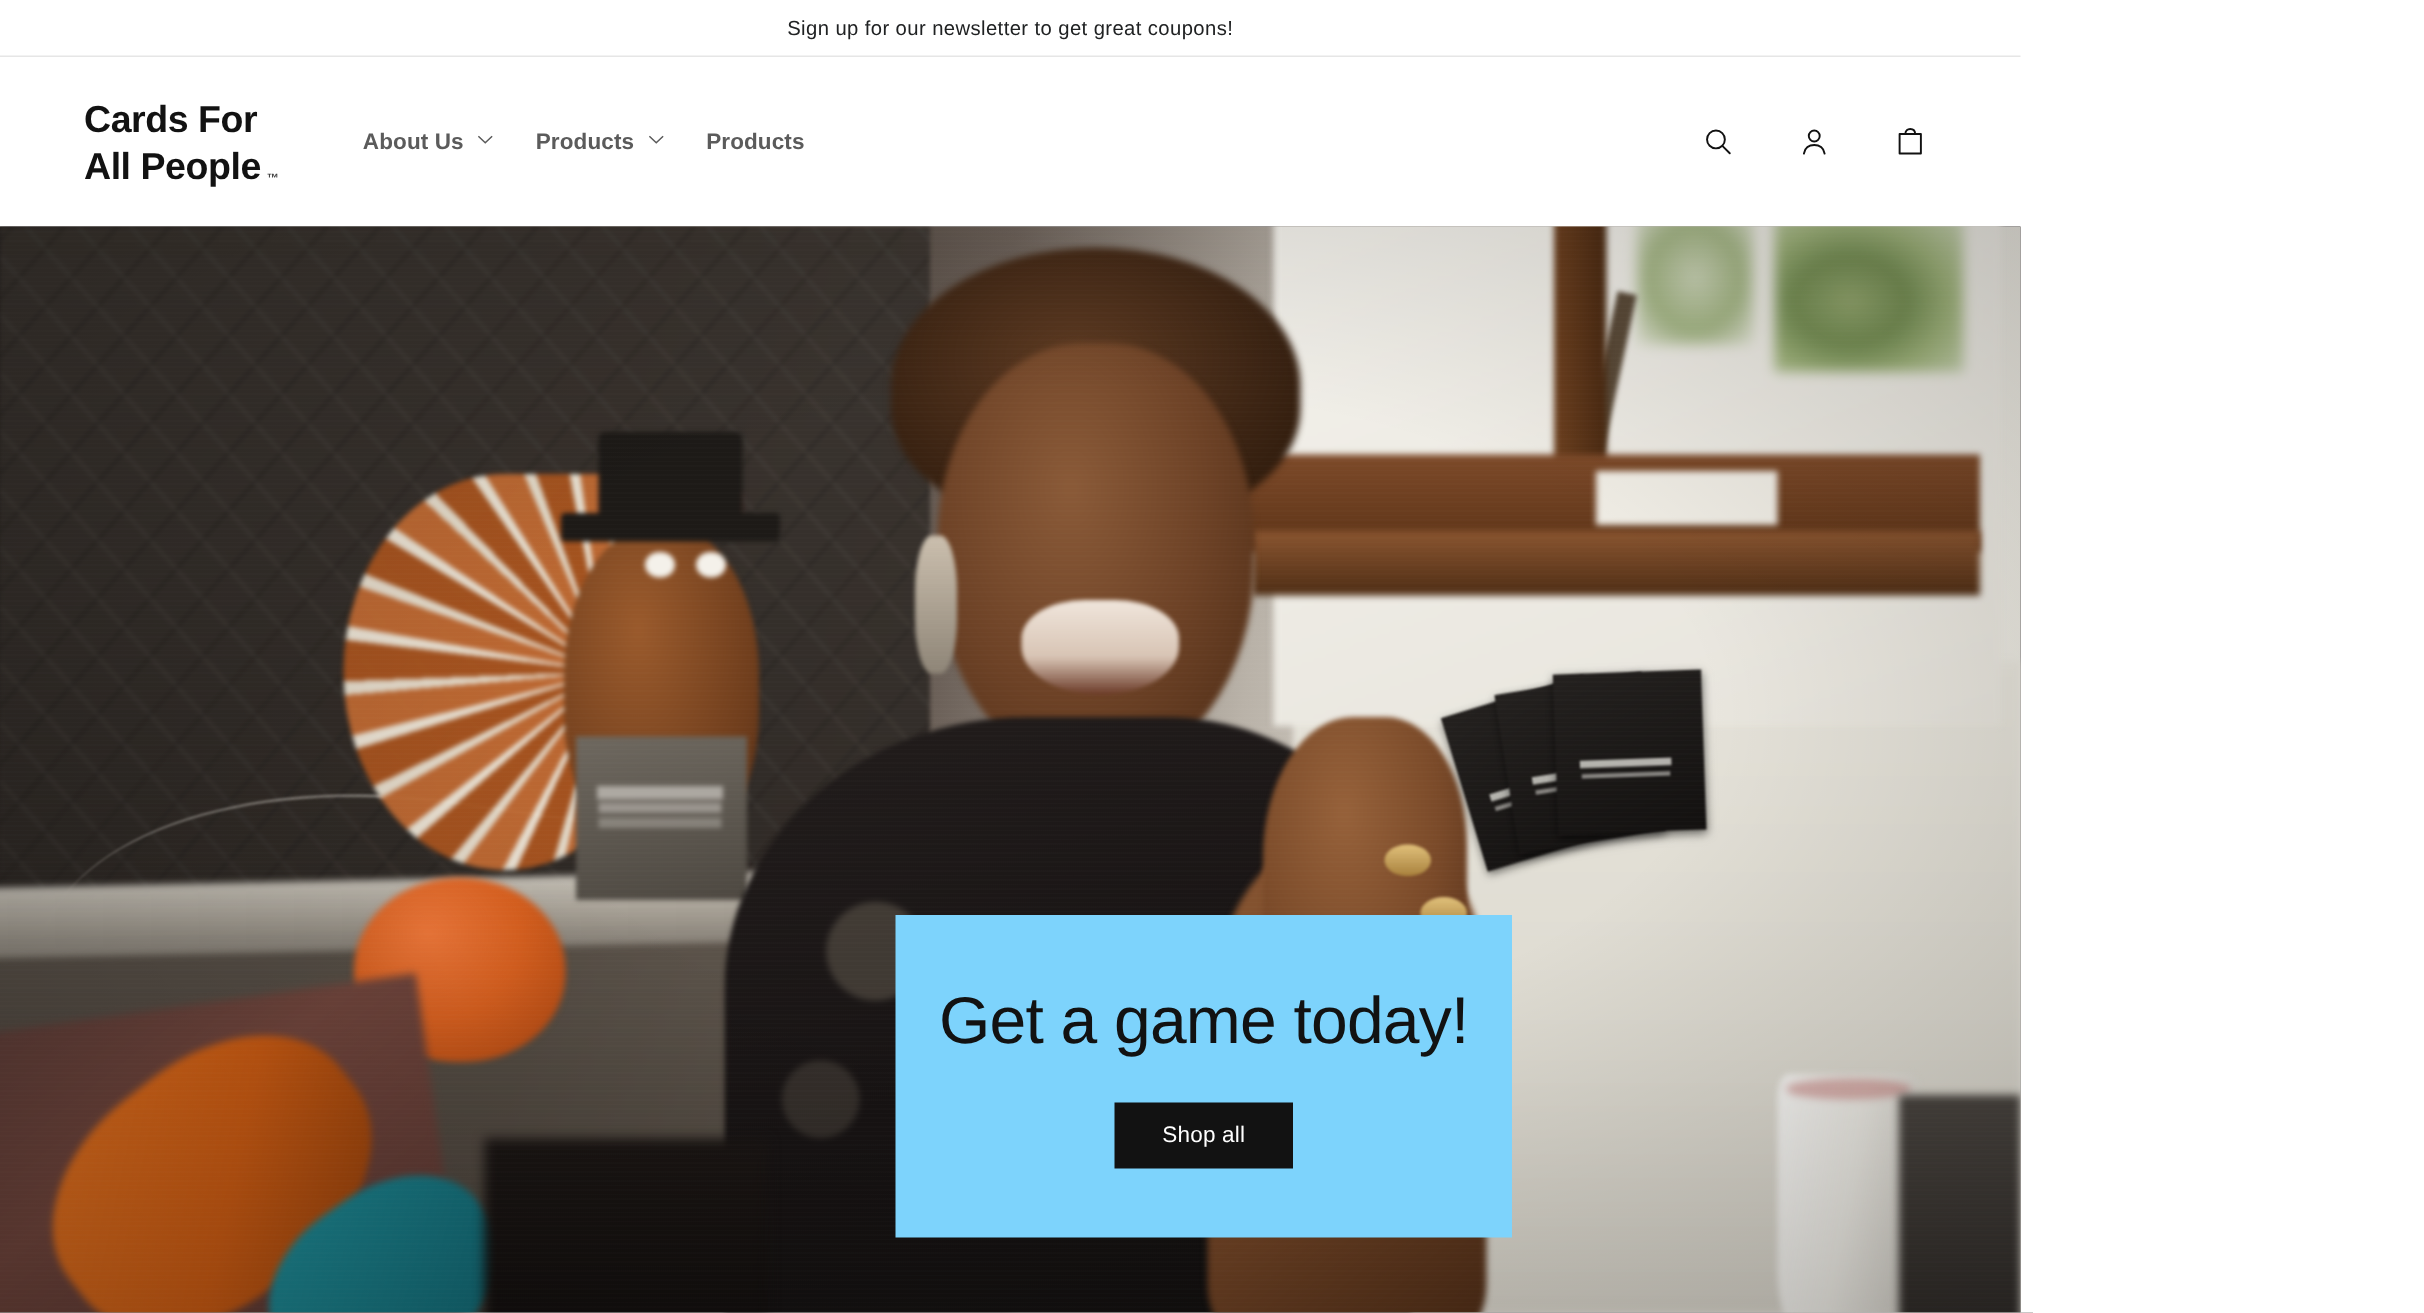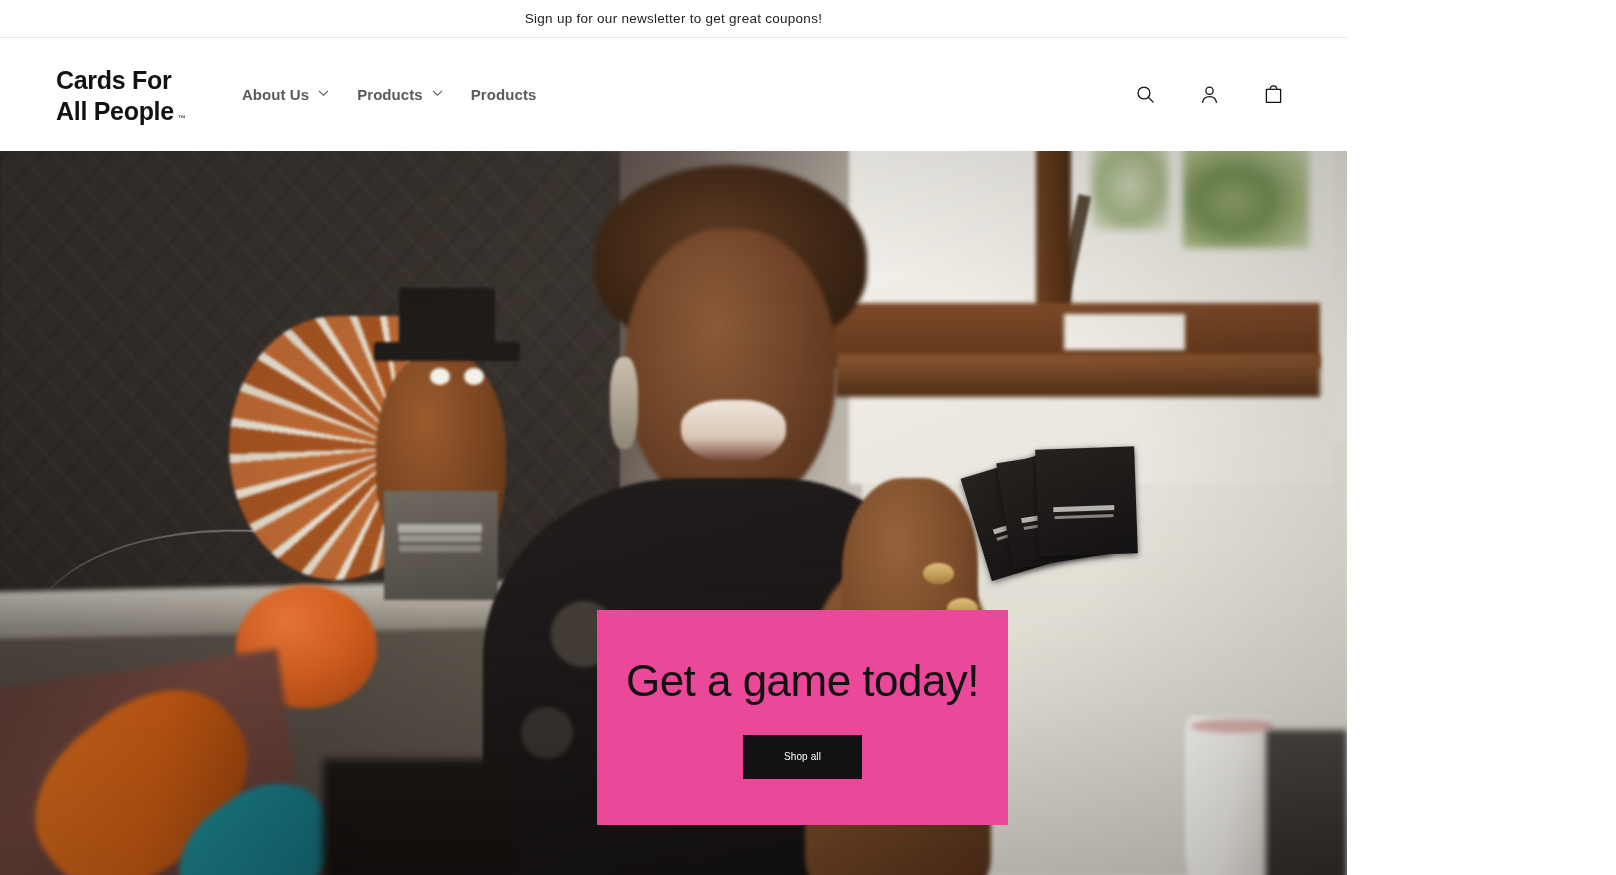"Get a game today!" .hero-card { background: #ec4899 -> #7dd3fc }
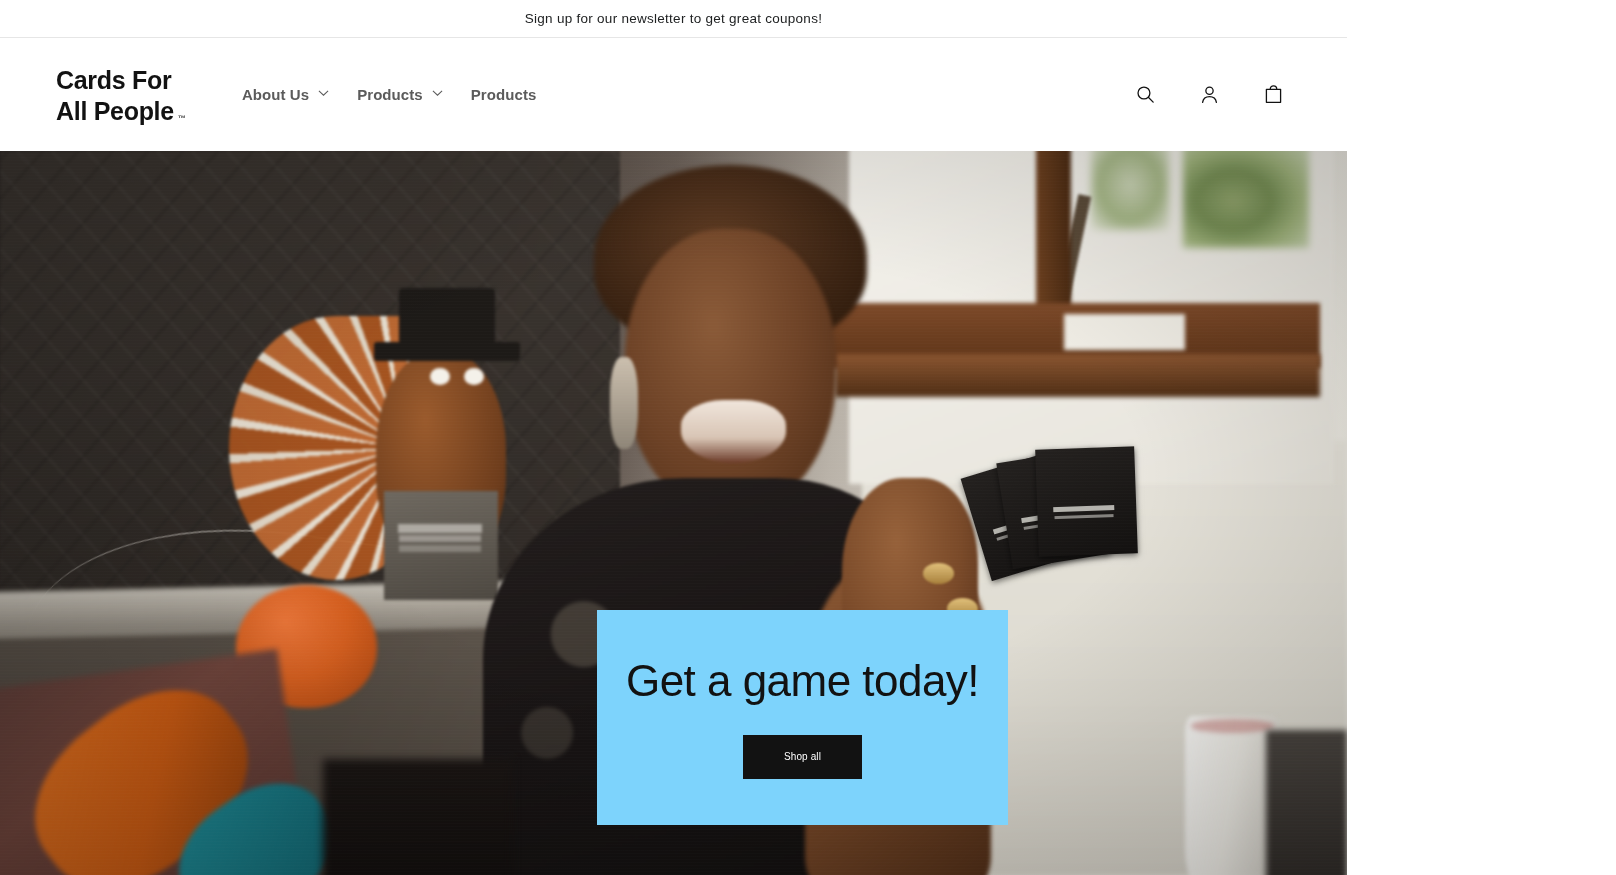"Shop all" .hero-cta { font-size: 10px -> 15px }
